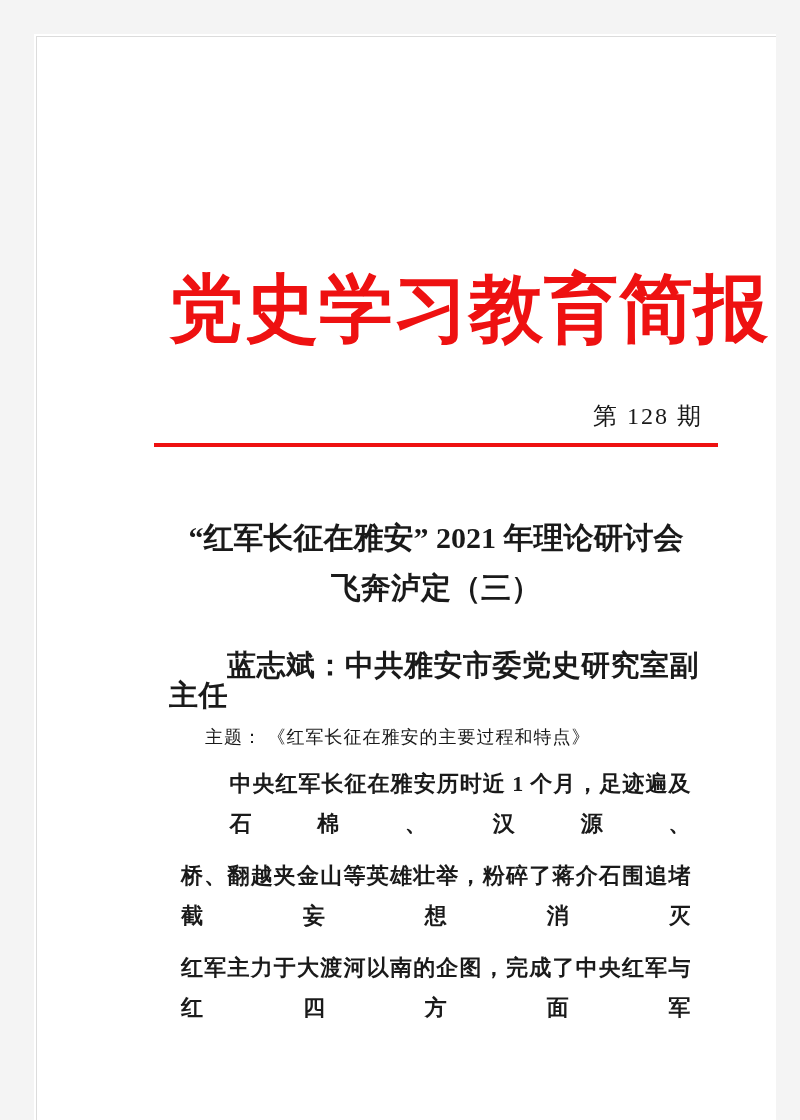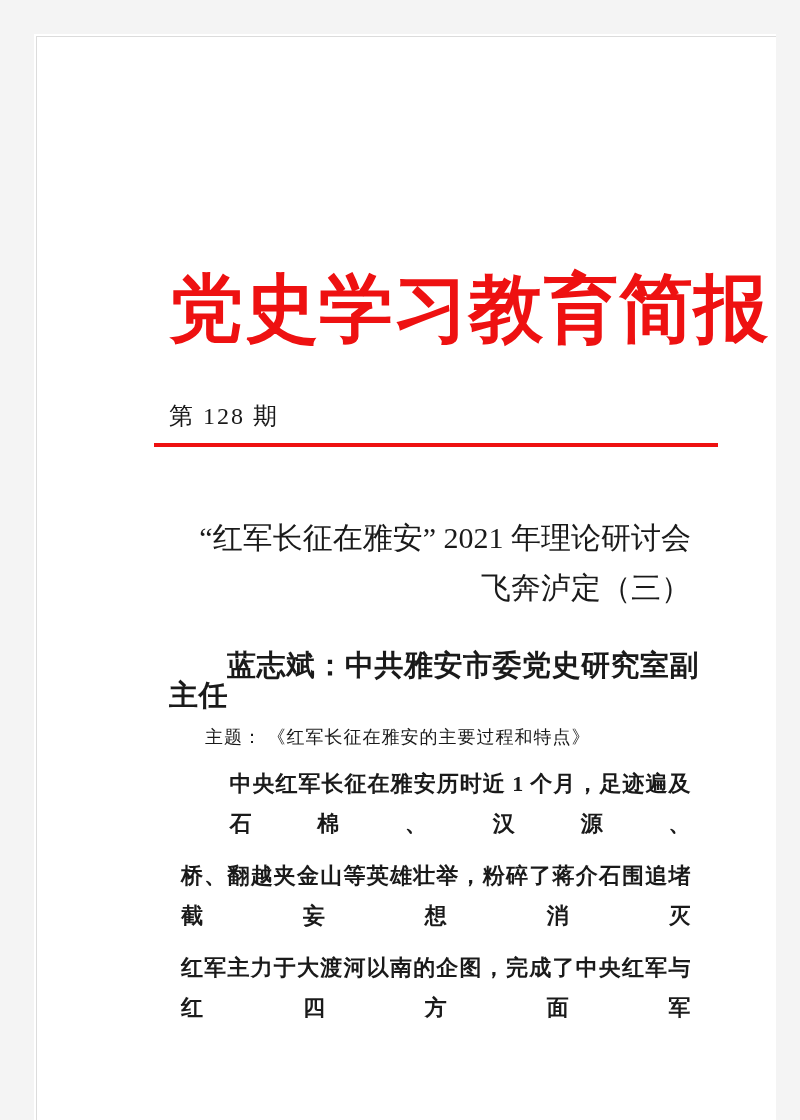"第 128 期" .issue { text-align: left -> right }
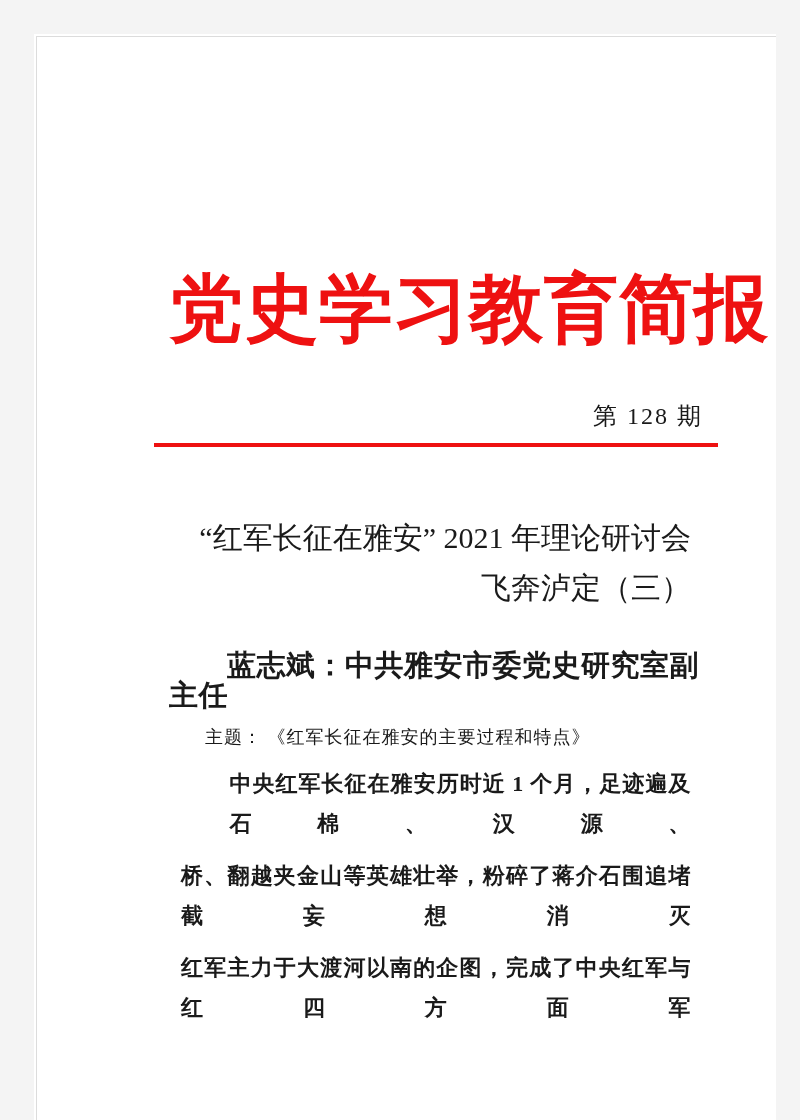"“红军长征在雅安” 2021 年理论研讨会" .article-title { font-weight: normal -> bold; text-align: right -> center }
